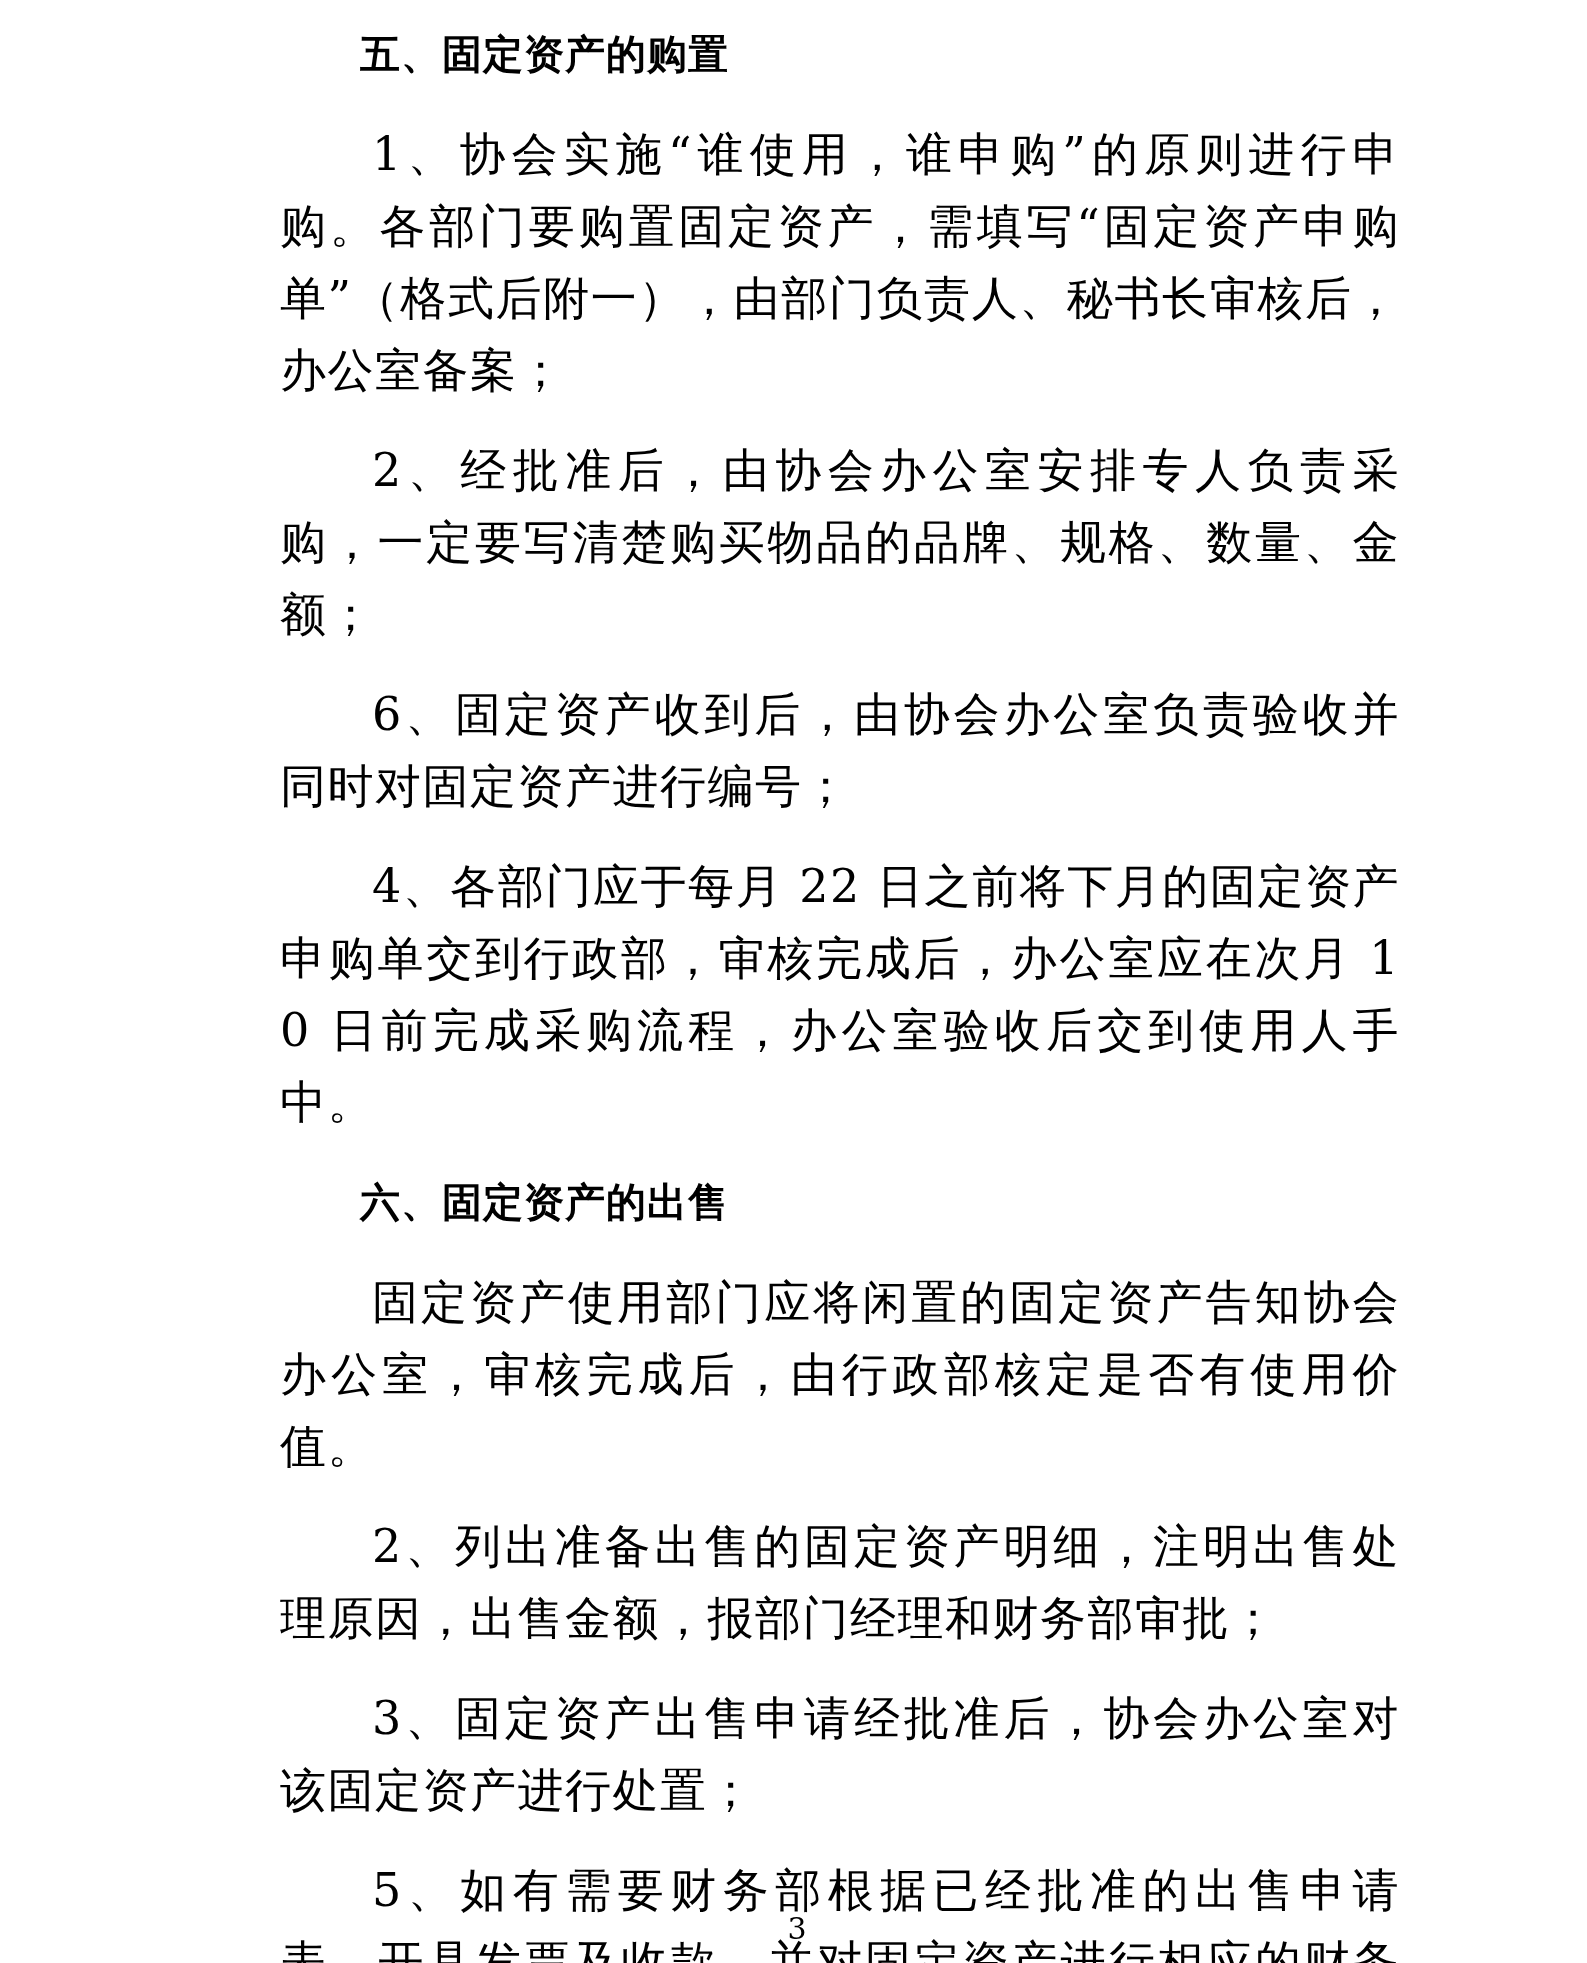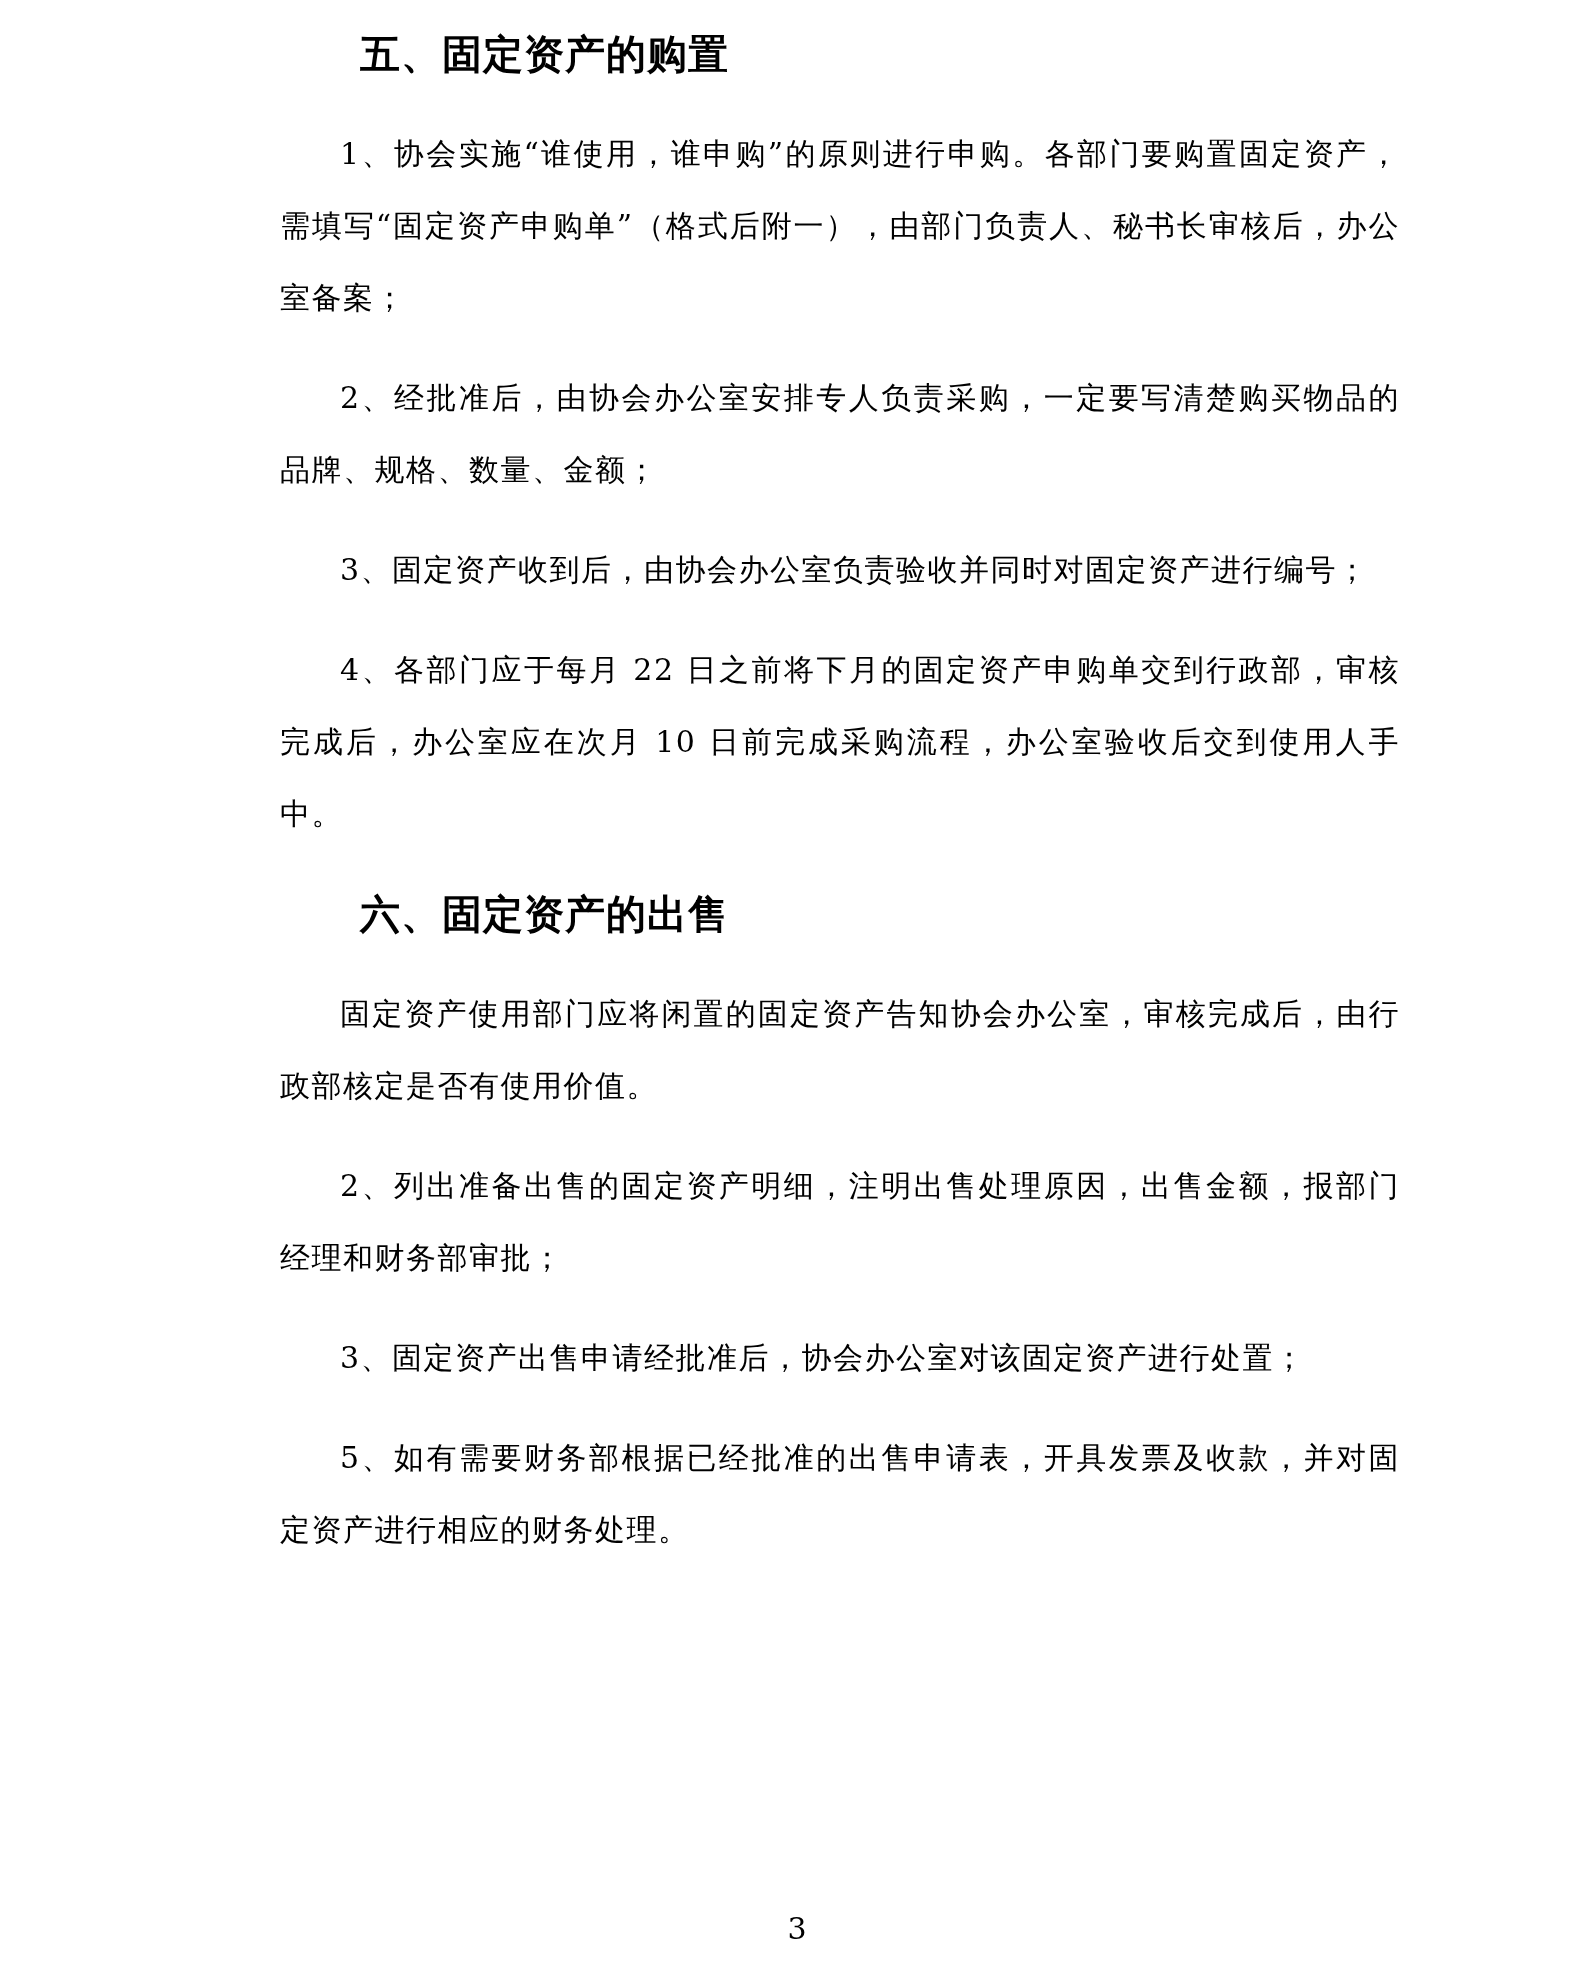"1、协会实施“谁使用，谁申购”的原则进行申购。各部门要购置固定资产，需填写“固定" .para { font-size: 30px -> 46px }
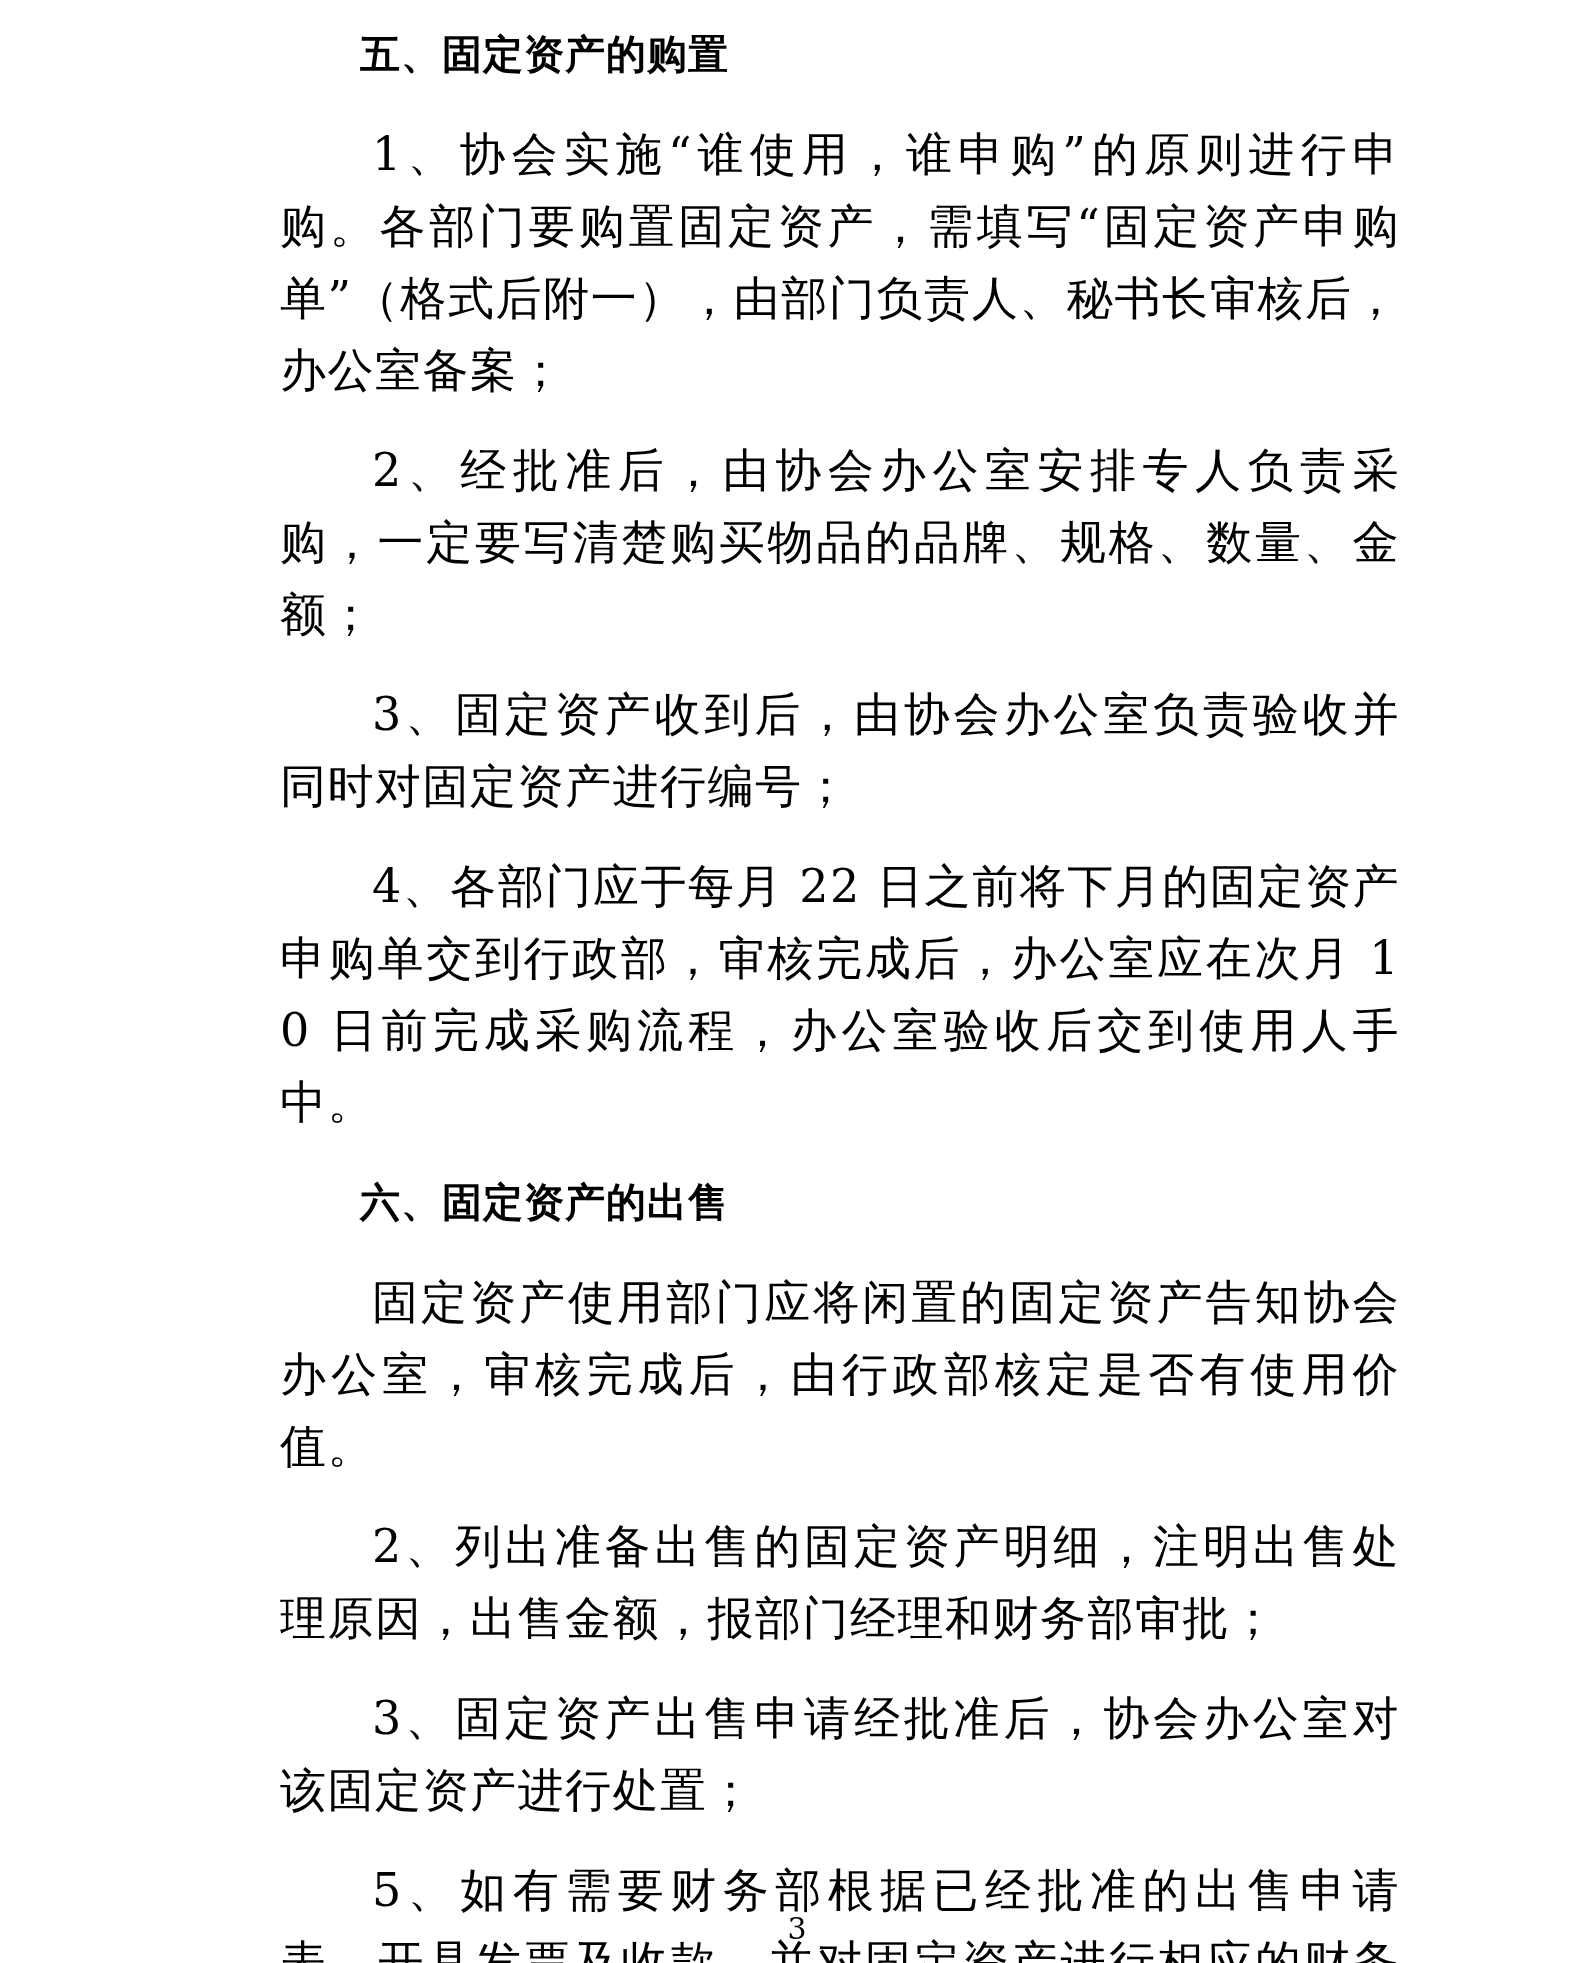"3、固定资产收到后，由协会办公室负责验收并同时对固定资产进行编号；" p.para { text: 3 -> 6 }
